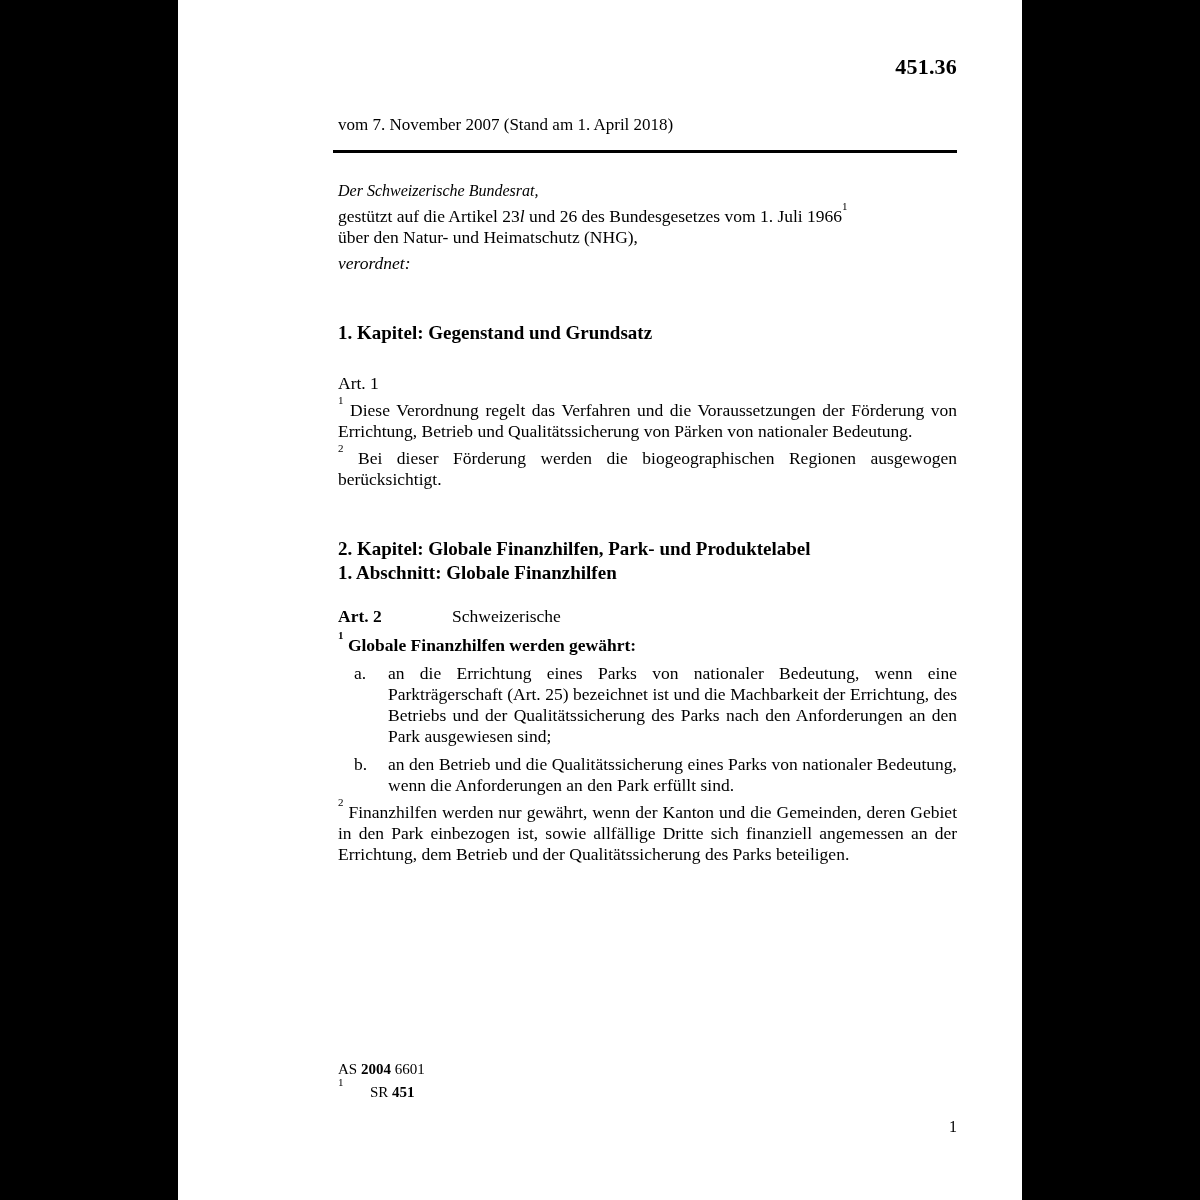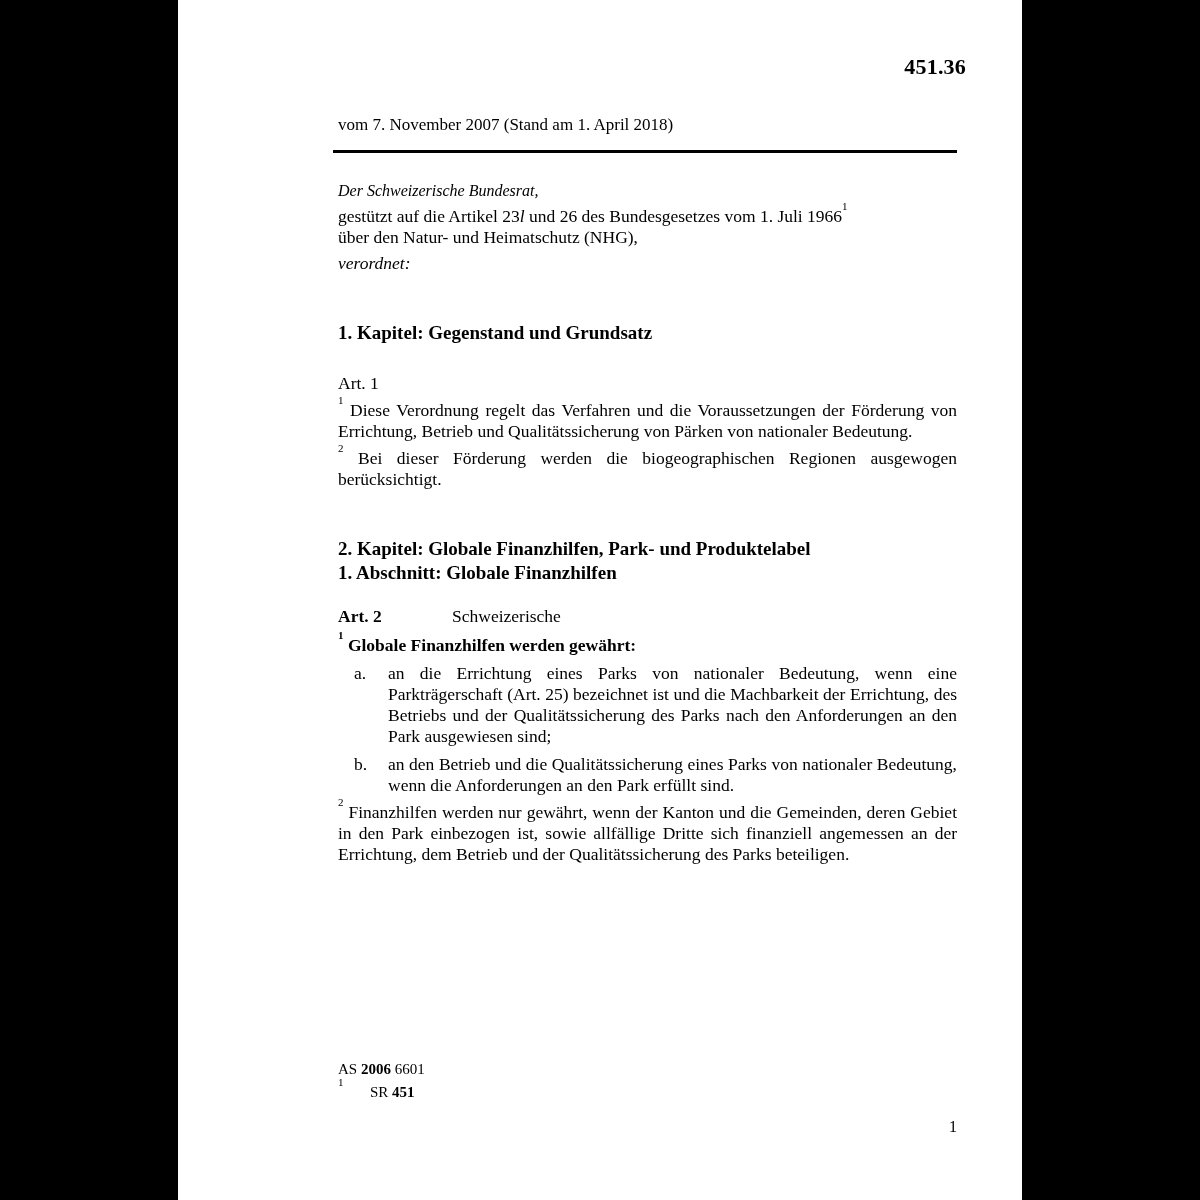"451.36" .doc-number { right: 56px -> 65px }
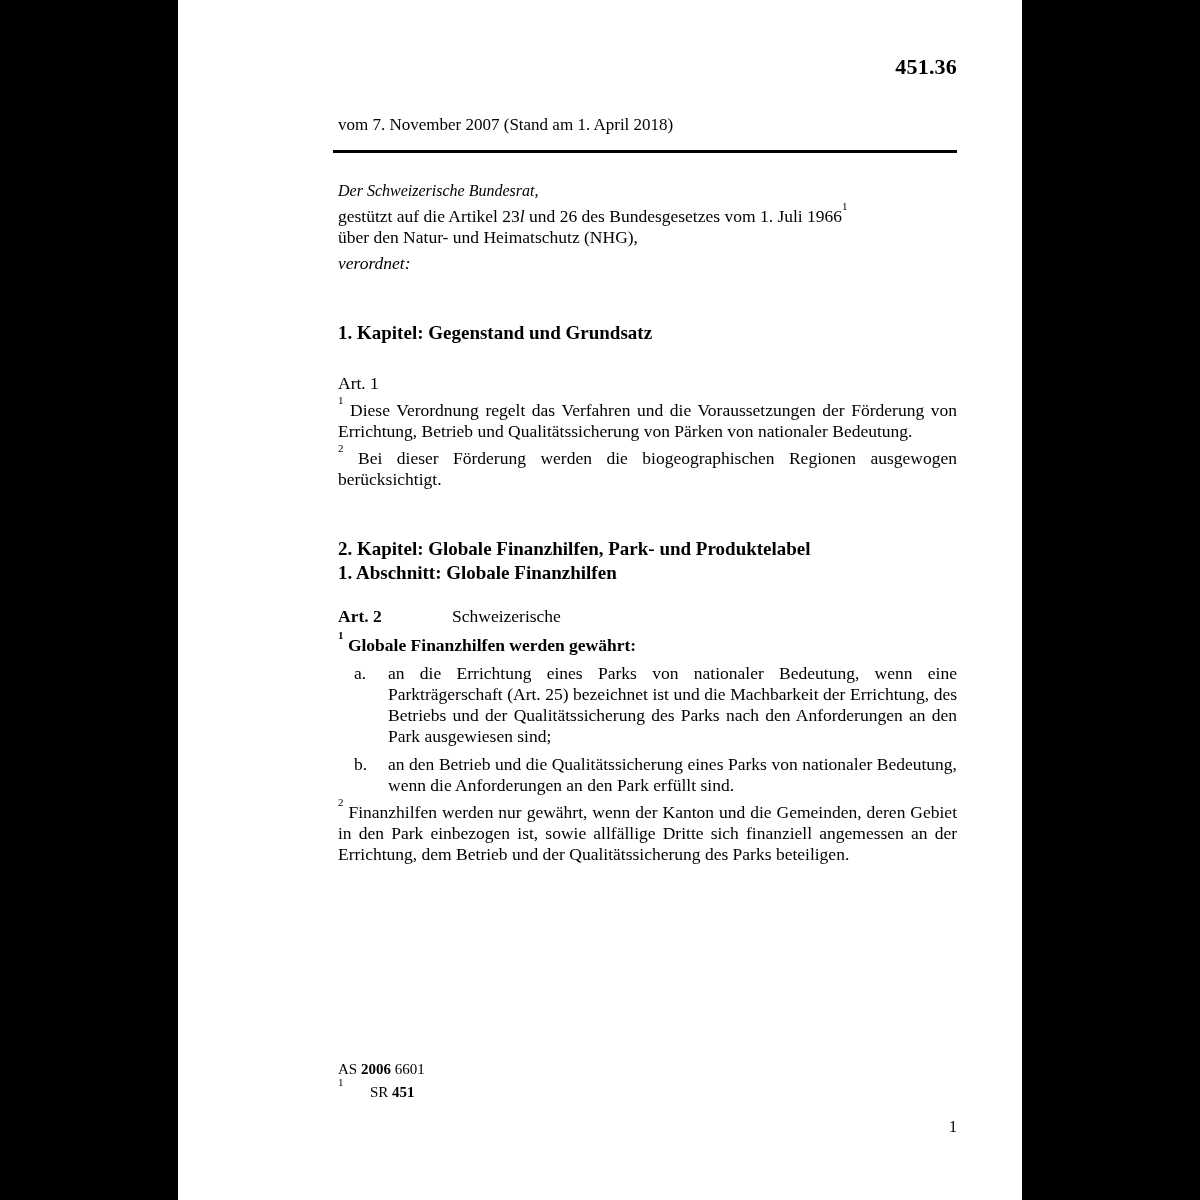"2006" b { text: 2006 -> 2004 }
